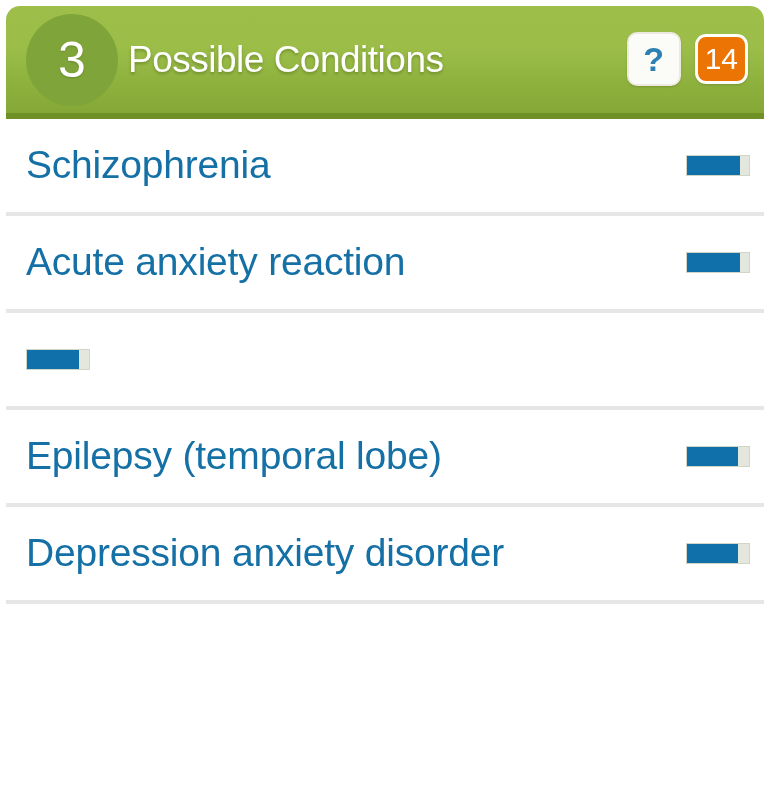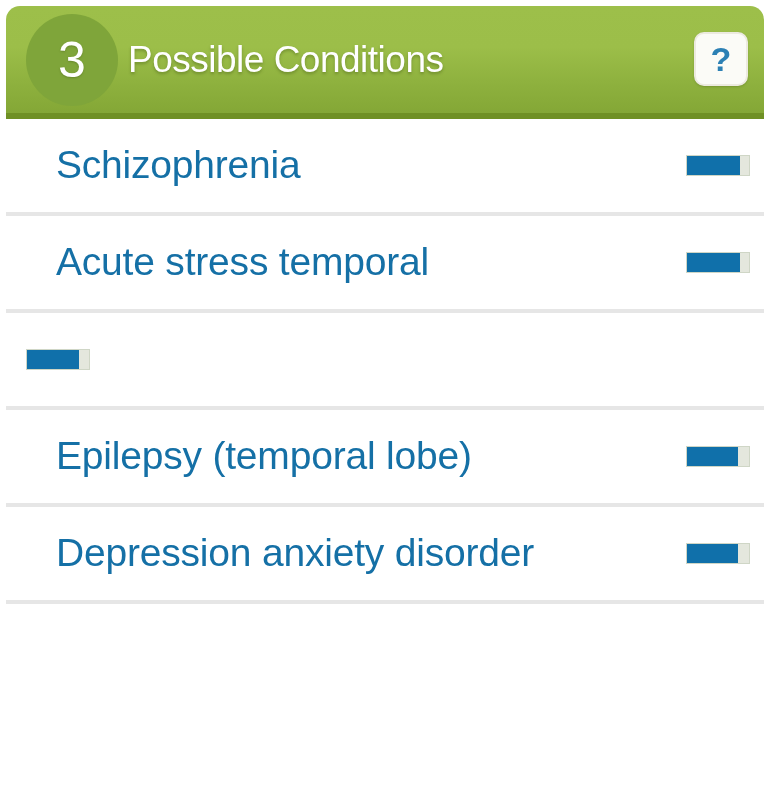"14" div.alert-badge { html: none -> <div>14</div> }
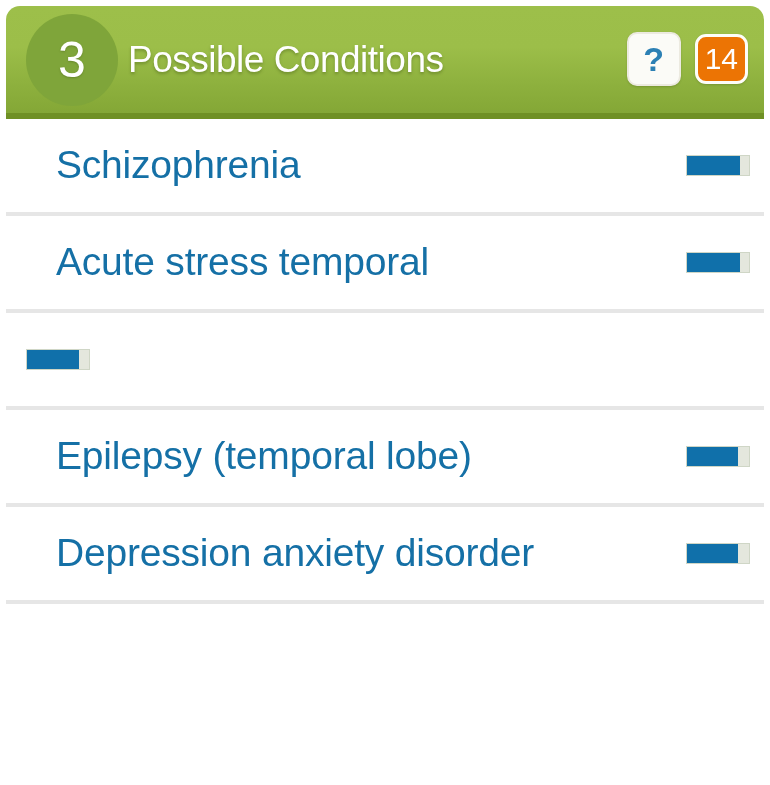"Schizophrenia" .condition-name { margin-left: 30px -> none }
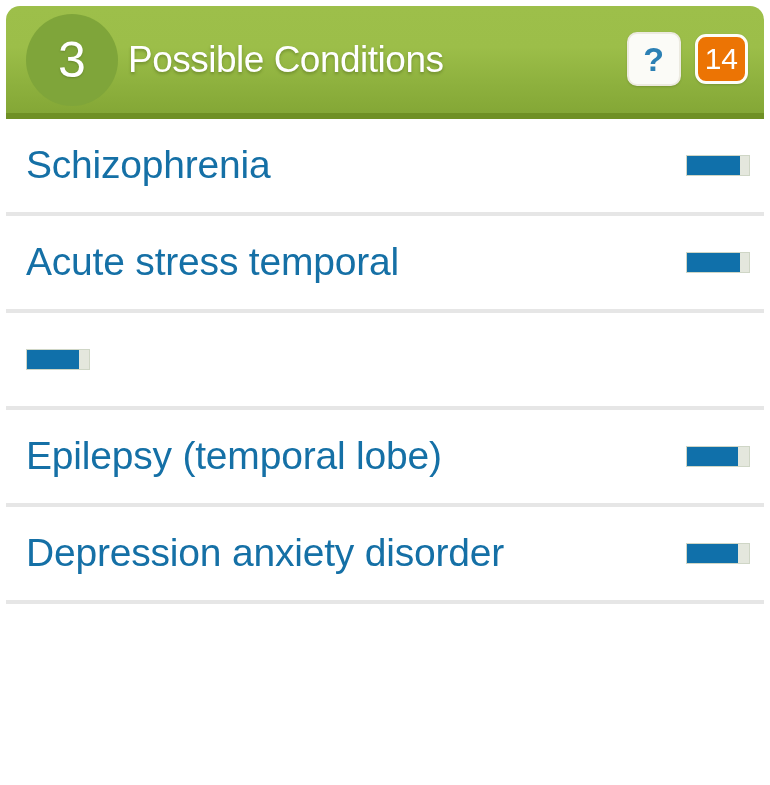"Acute stress temporal" div.condition-name { text: stress temporal -> anxiety reaction }
